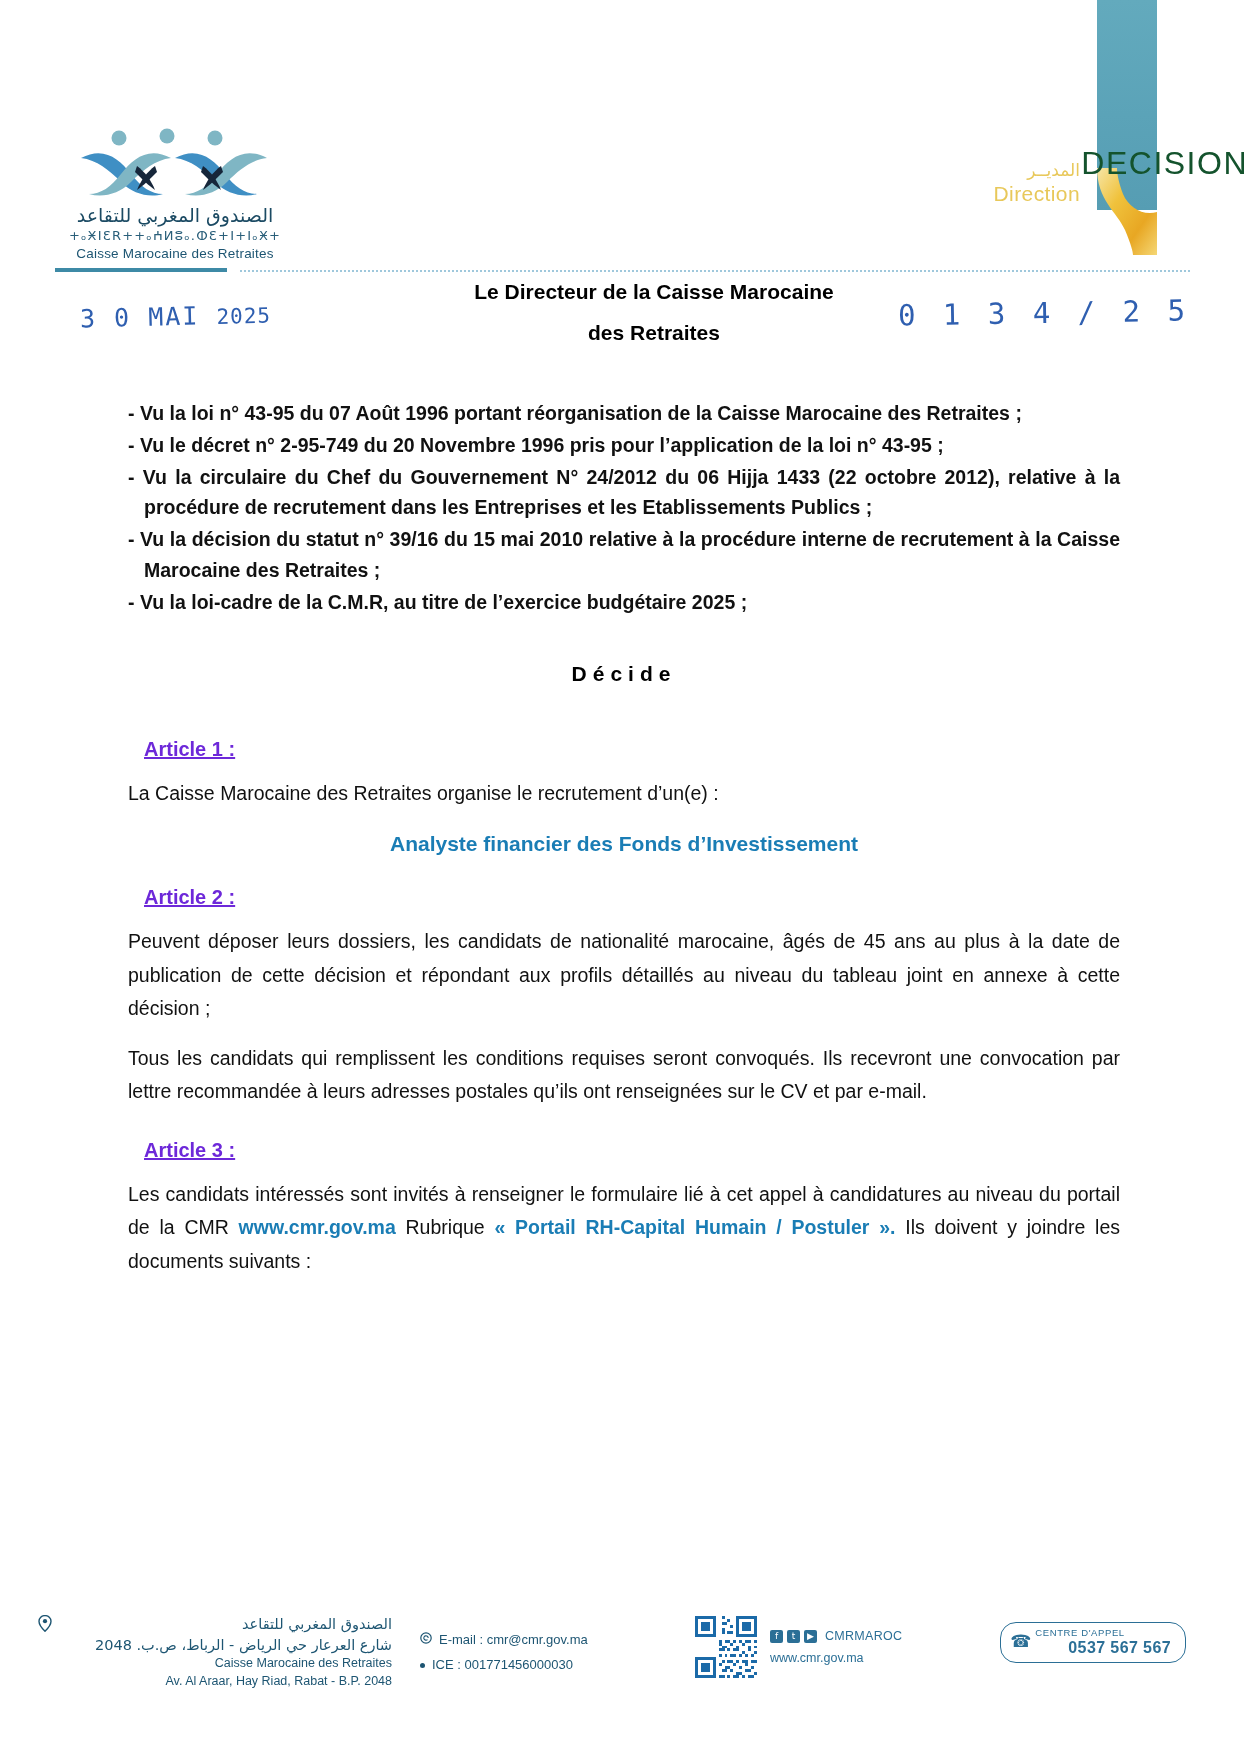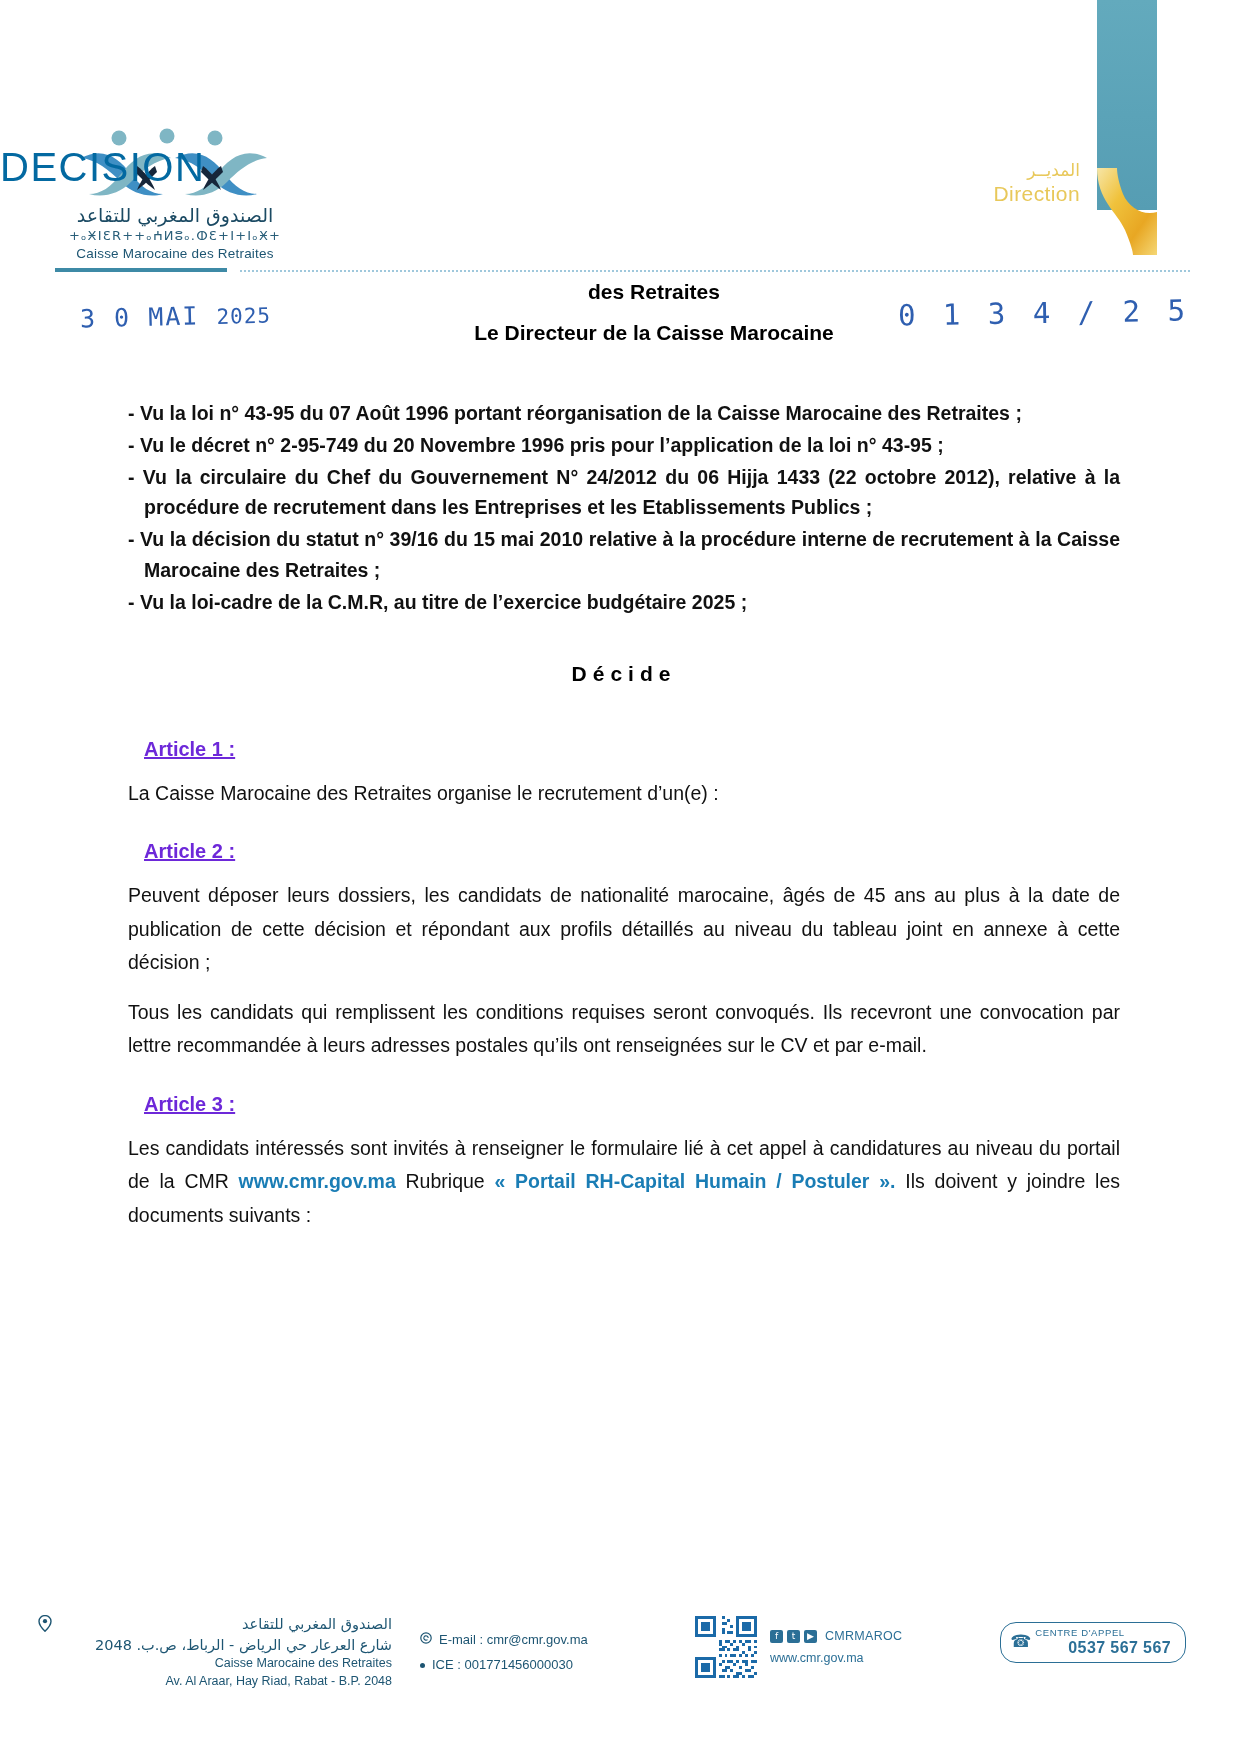"DECISION" .decision-title { color: #0369a1 -> #14532d; font-size: 40px -> 32px; text-align: left -> right }
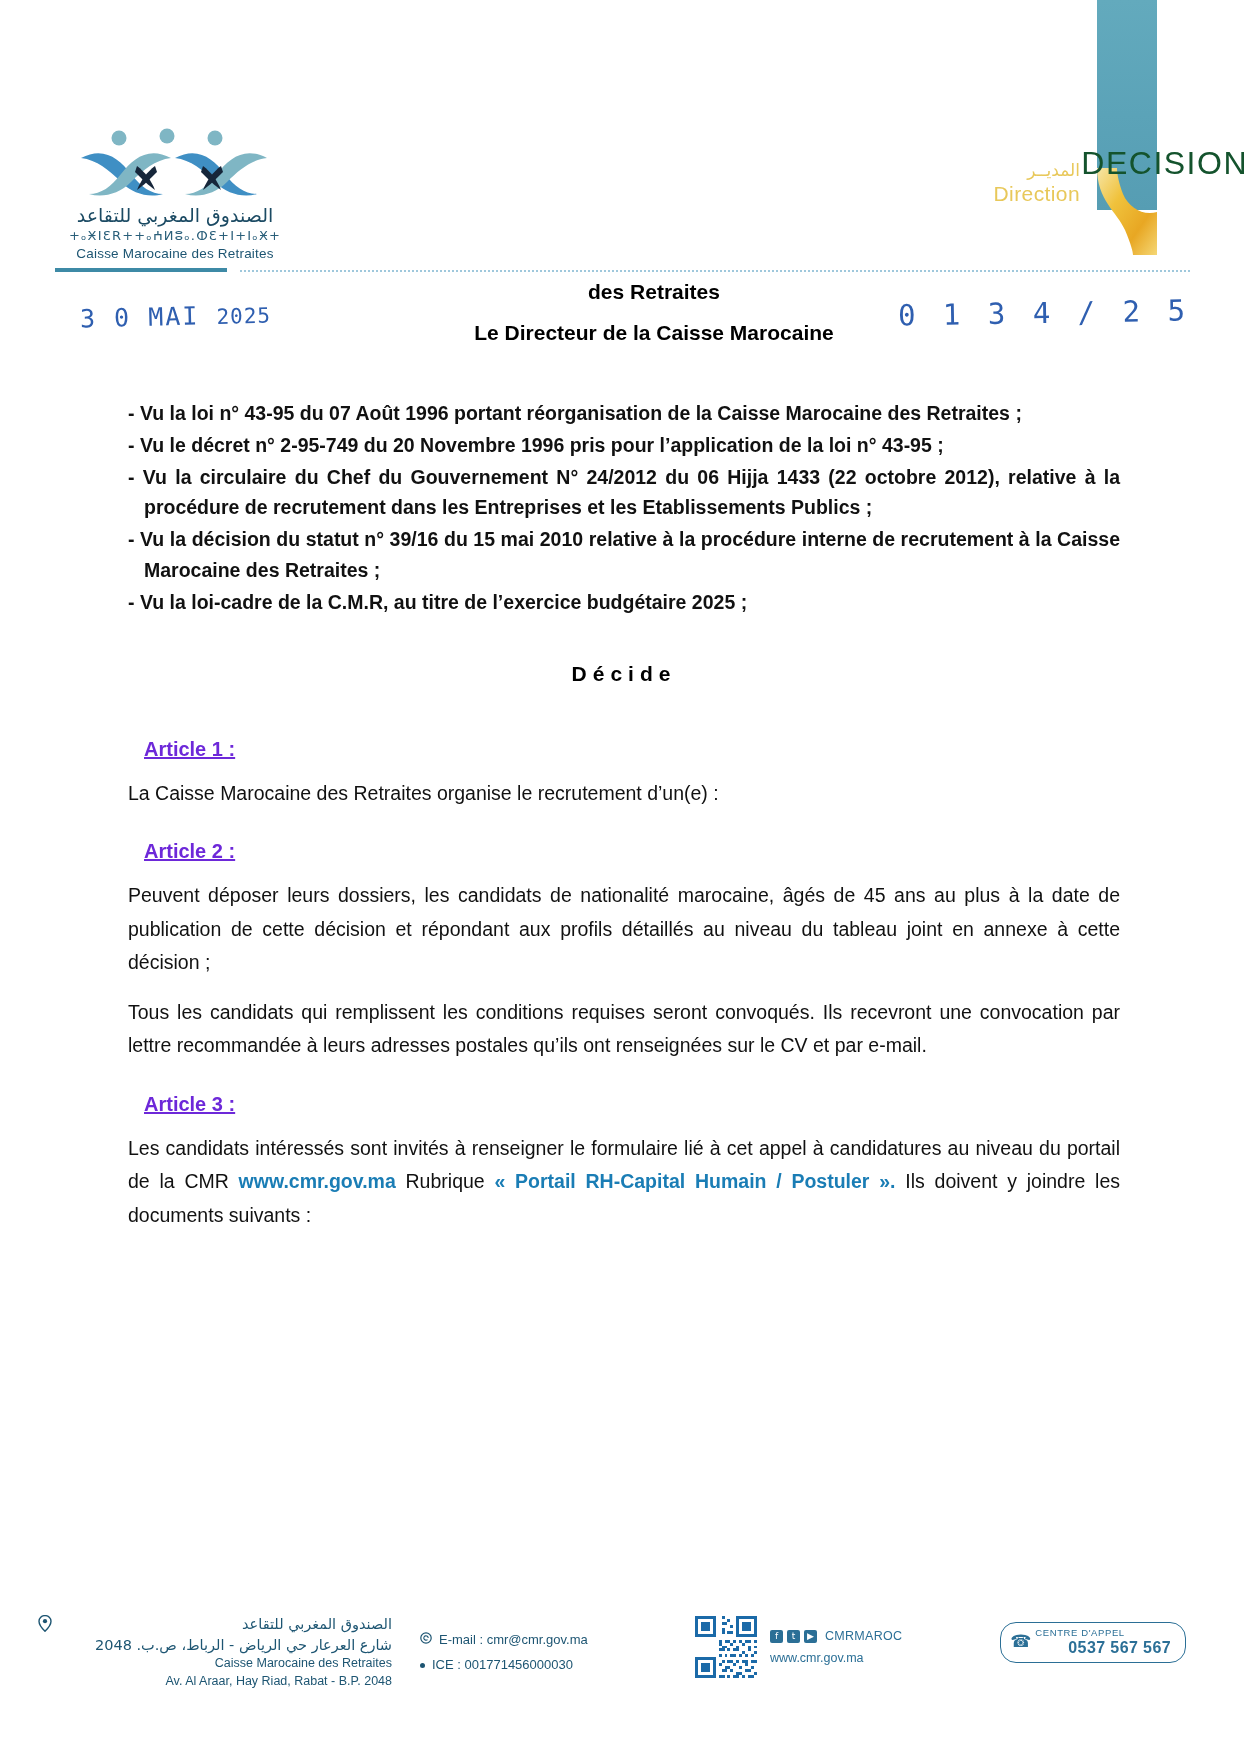"des Retraites" div { order: before "Le Directeur de la Caisse" -> after "Le Directeur de la Caisse" }
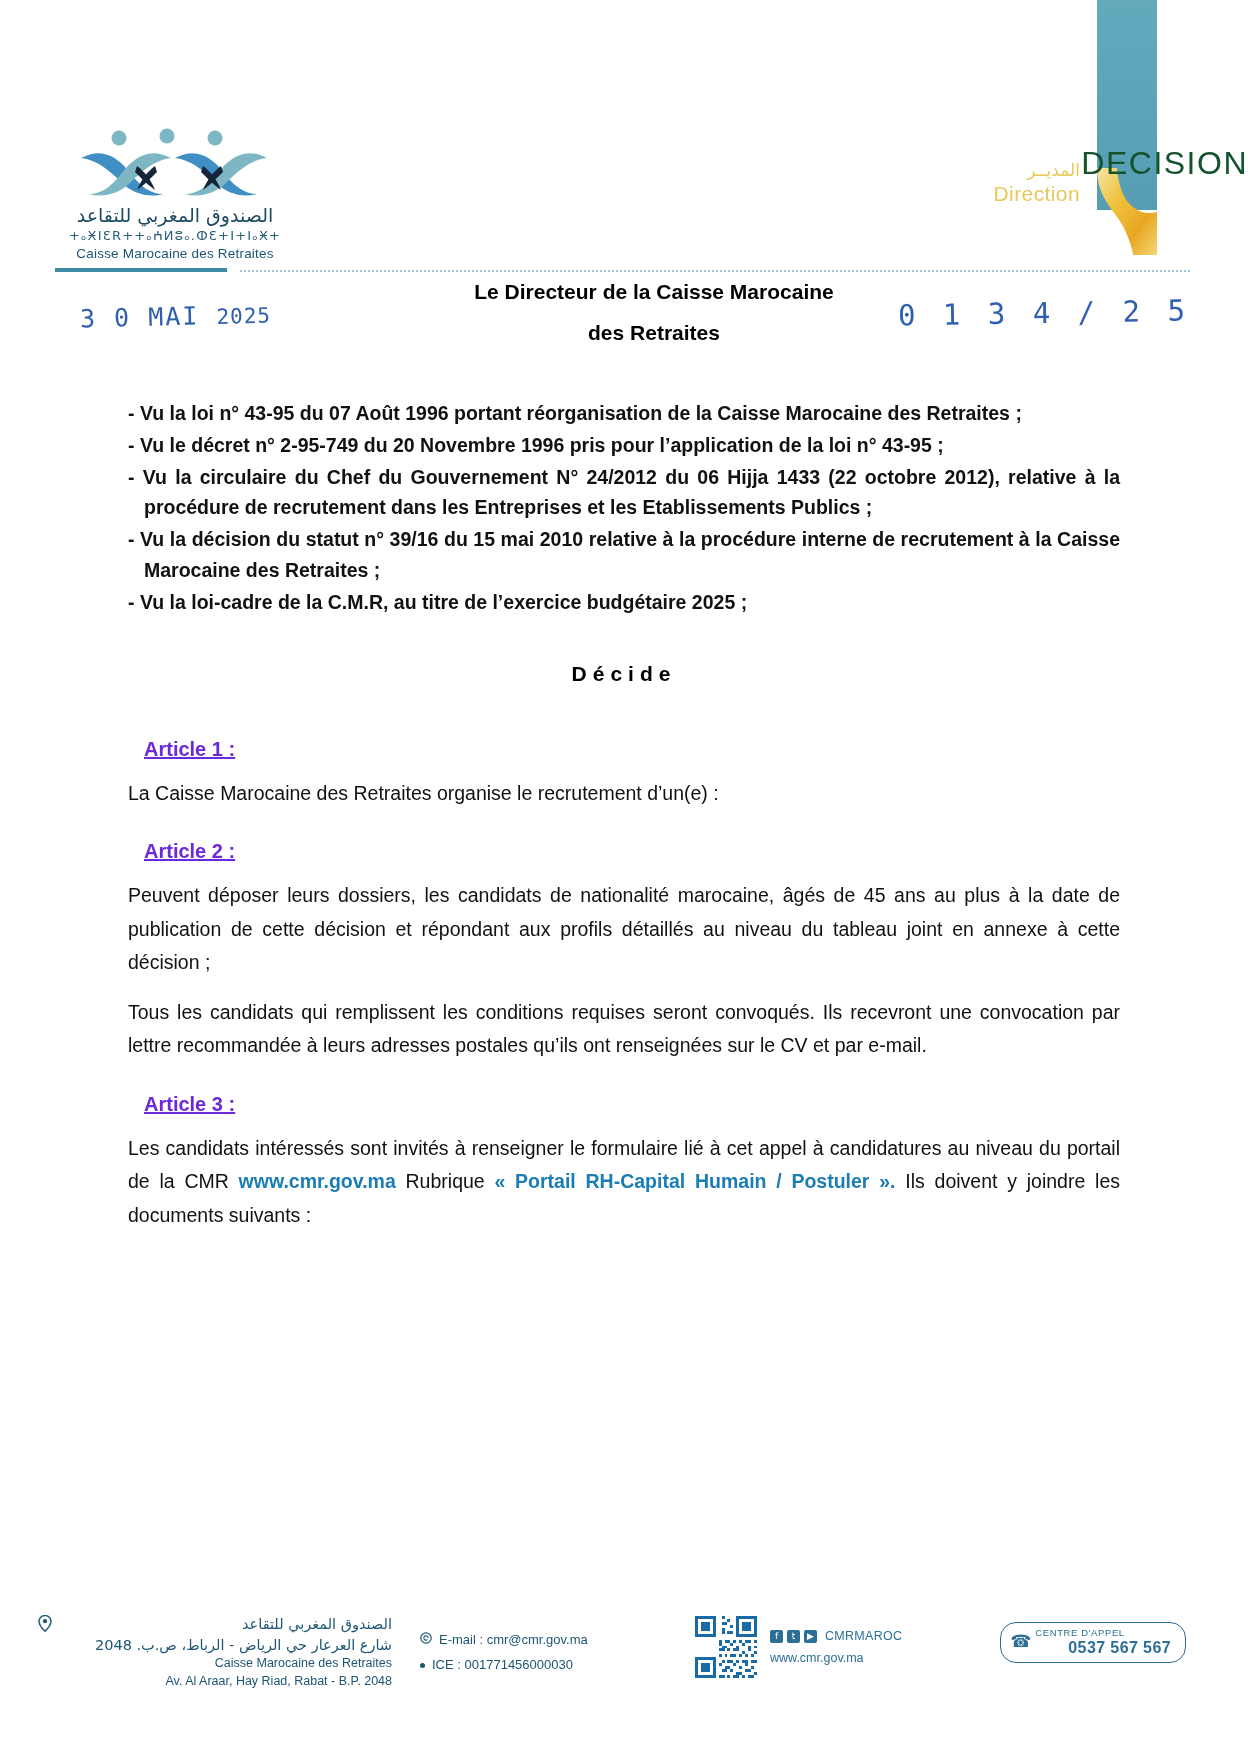"Analyste financier des Fonds" div.job-title { html: none -> <div>Analyste financier des Fonds d’Investissement</div> }
